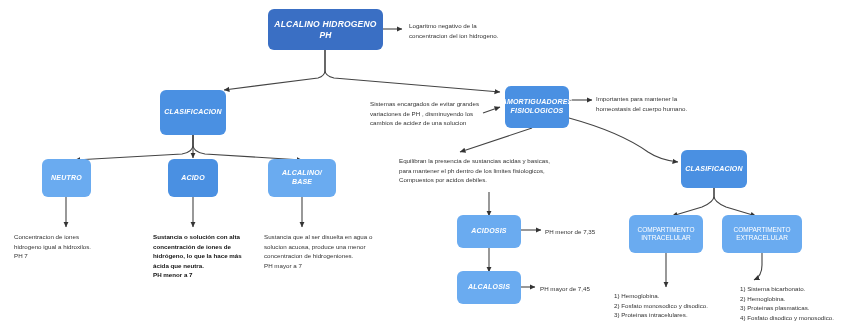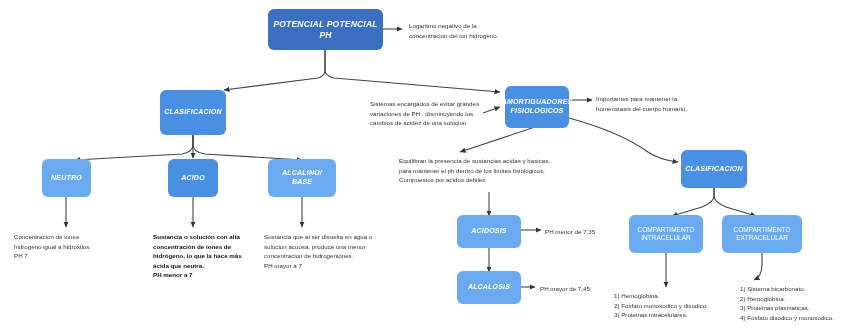"POTENCIAL POTENCIAL" span { text: POTENCIAL POTENCIAL -> ALCALINO HIDROGENO }
